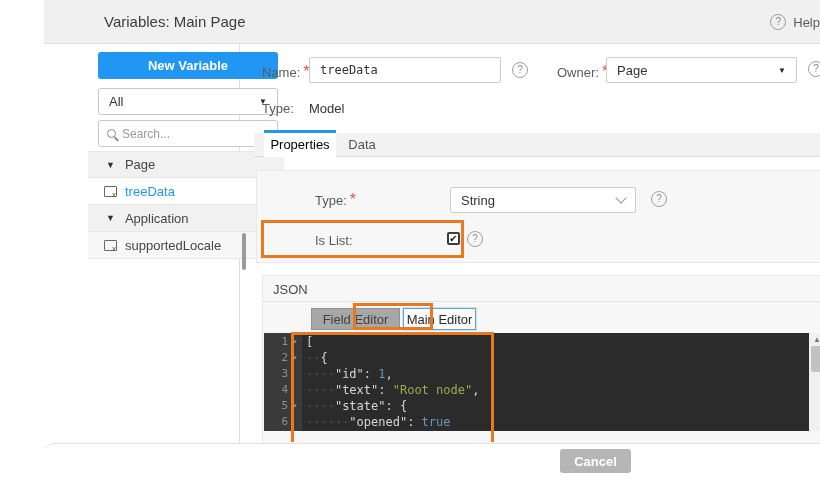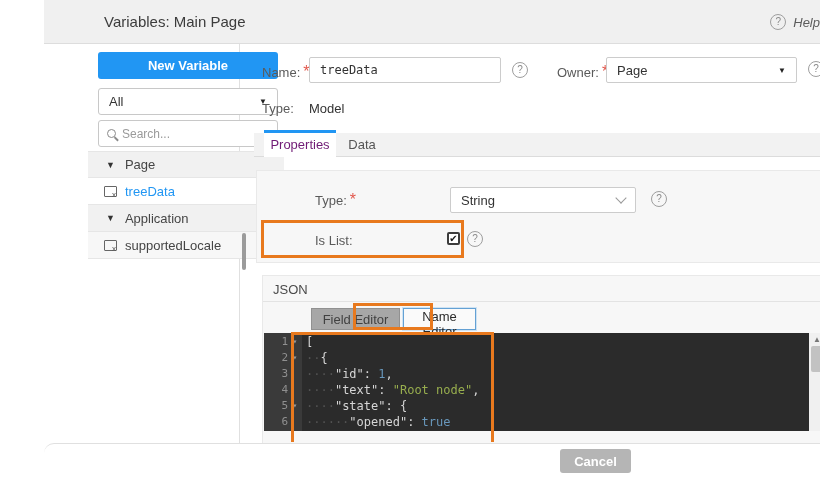"Help" .help-txt { font-style: italic -> none }
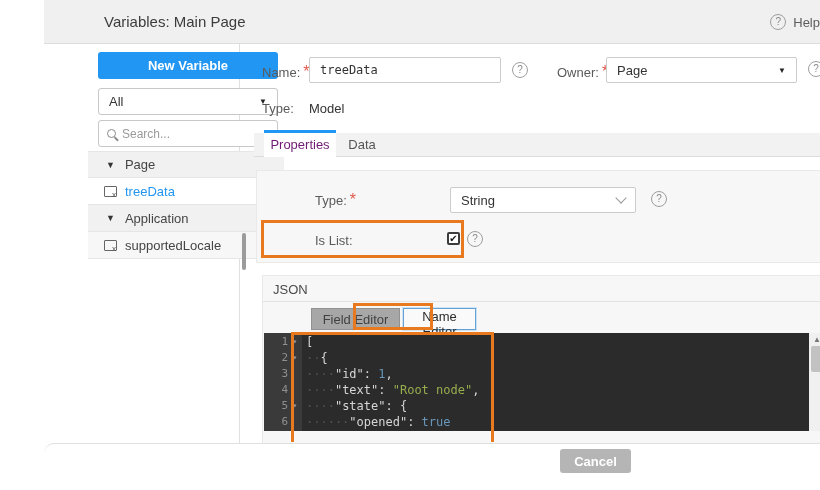"Properties" .tab-active { color: #701a75 -> #000000 }
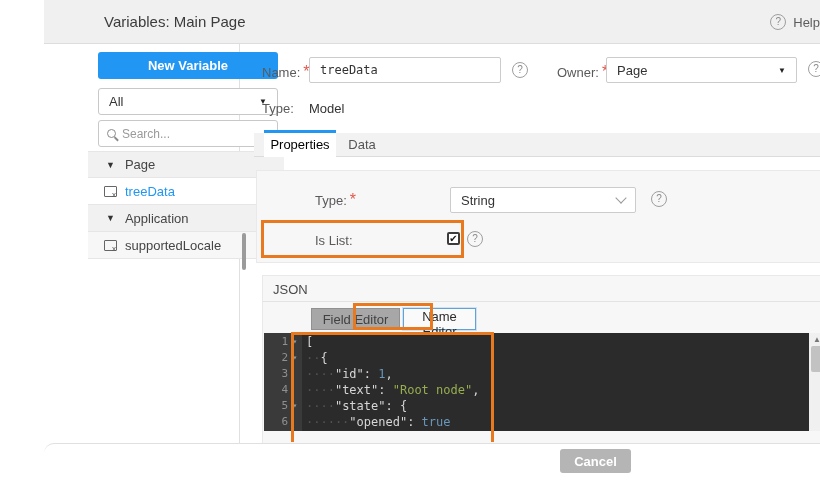"Name Editor" button.abs { text: Name -> Main }
